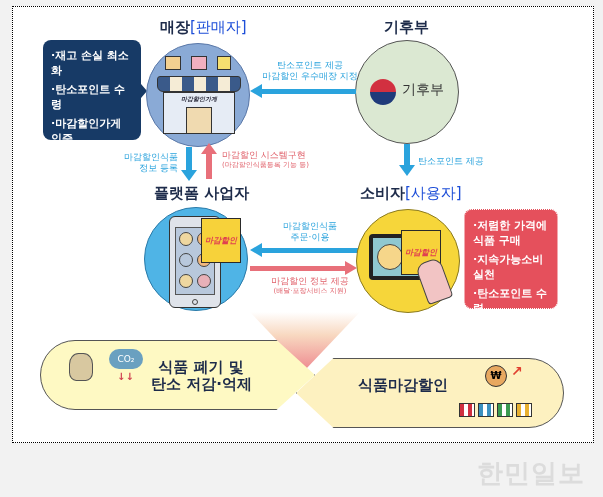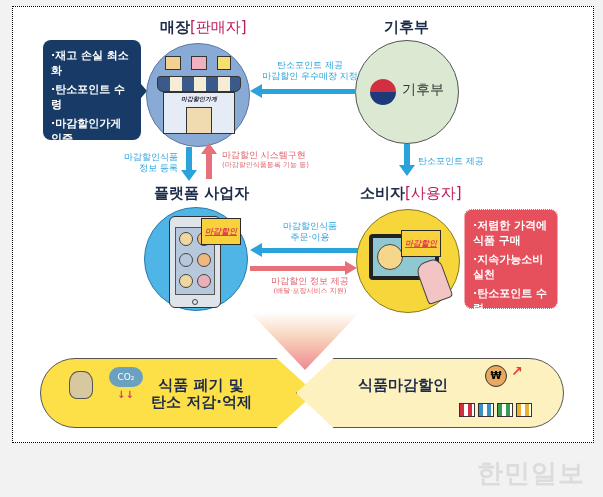"[판매자]" .title .light { color: #be185d -> #1d4ed8 }
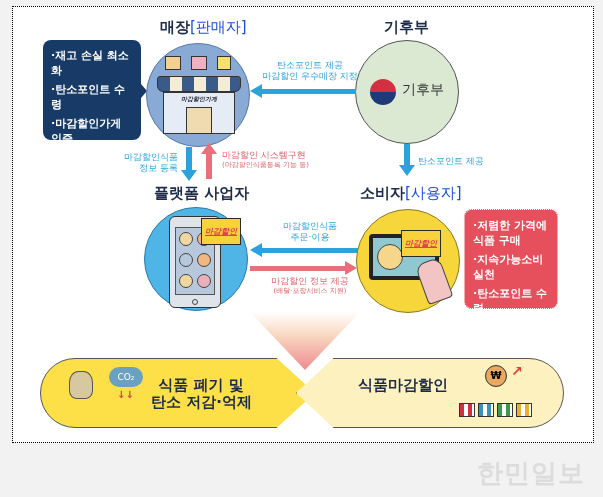"마감할인" .badge { padding: 7px 3px -> 16px 3px; text-decoration: underline -> none }
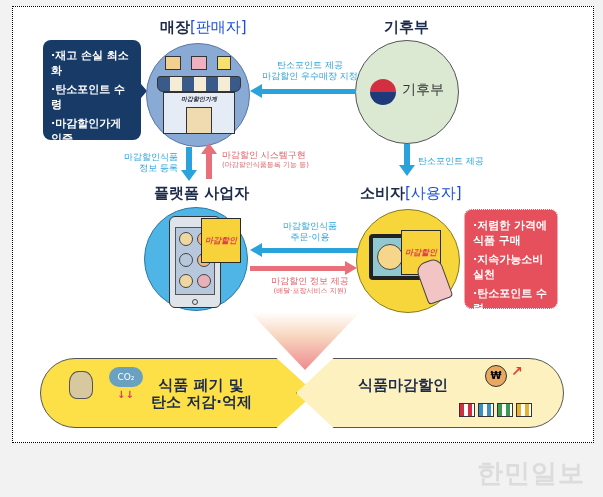"CO₂" div.abs { background: #fde047 -> #fef9c3; top: 358px -> 340px }
